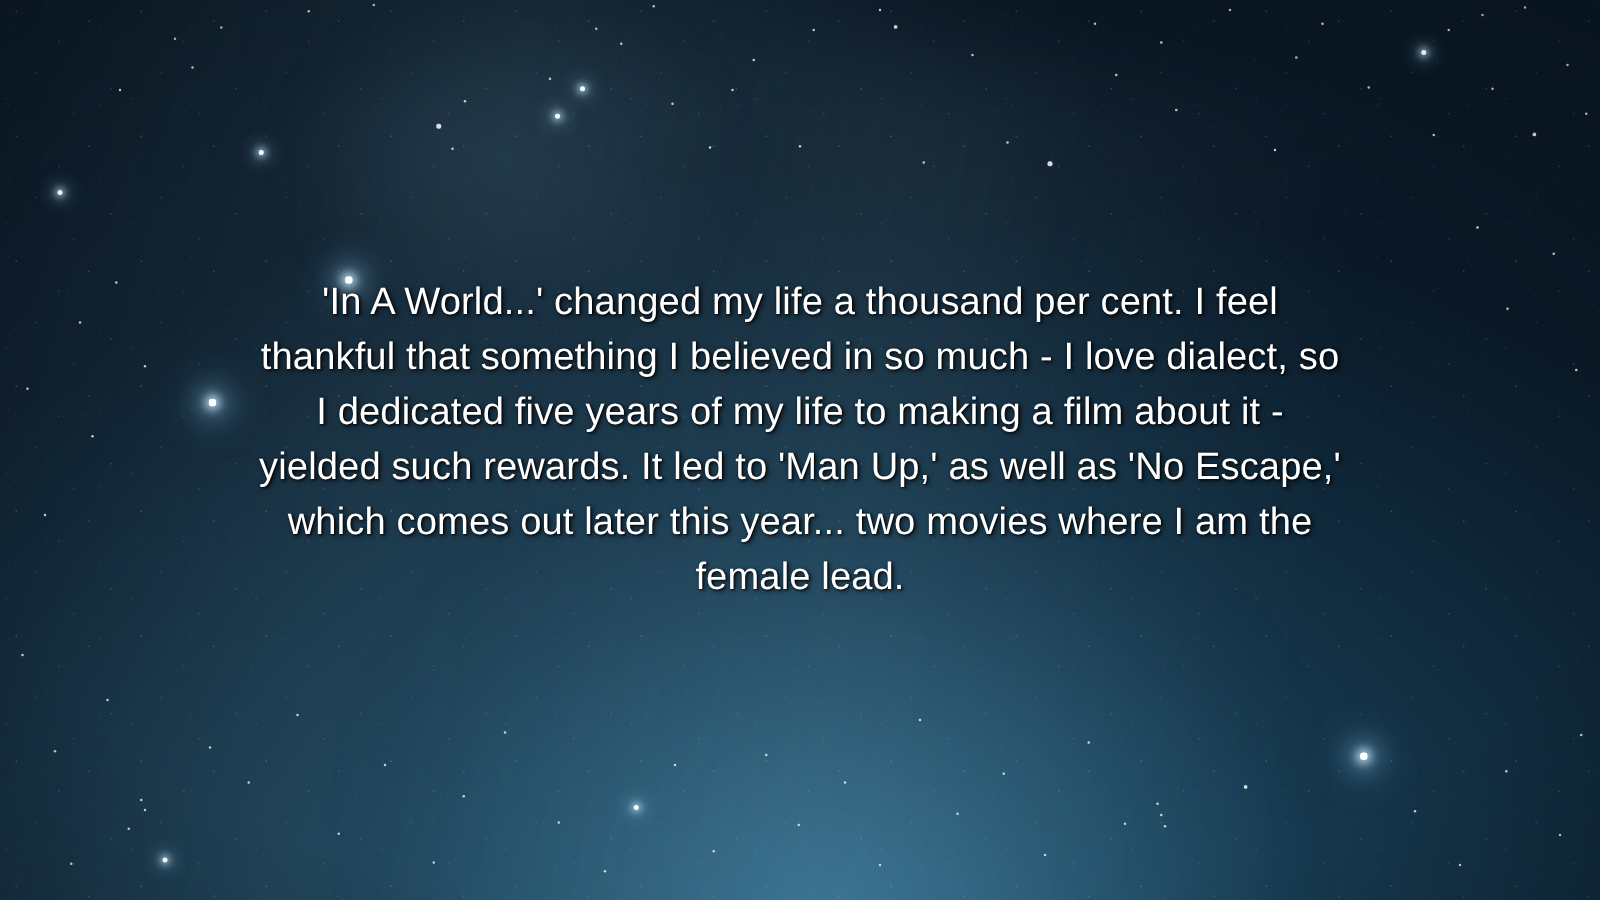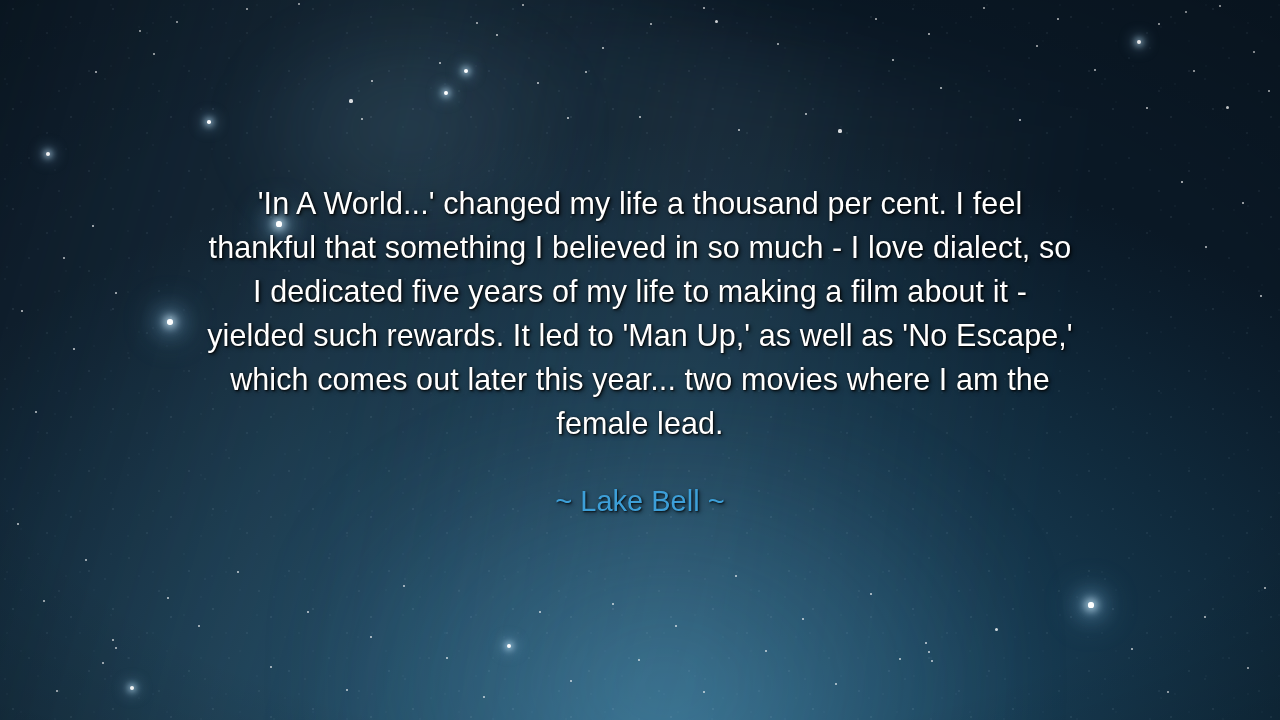"~ Lake Bell ~" p.attribution { html: <p>~ Lake Bell ~</p> -> none }
